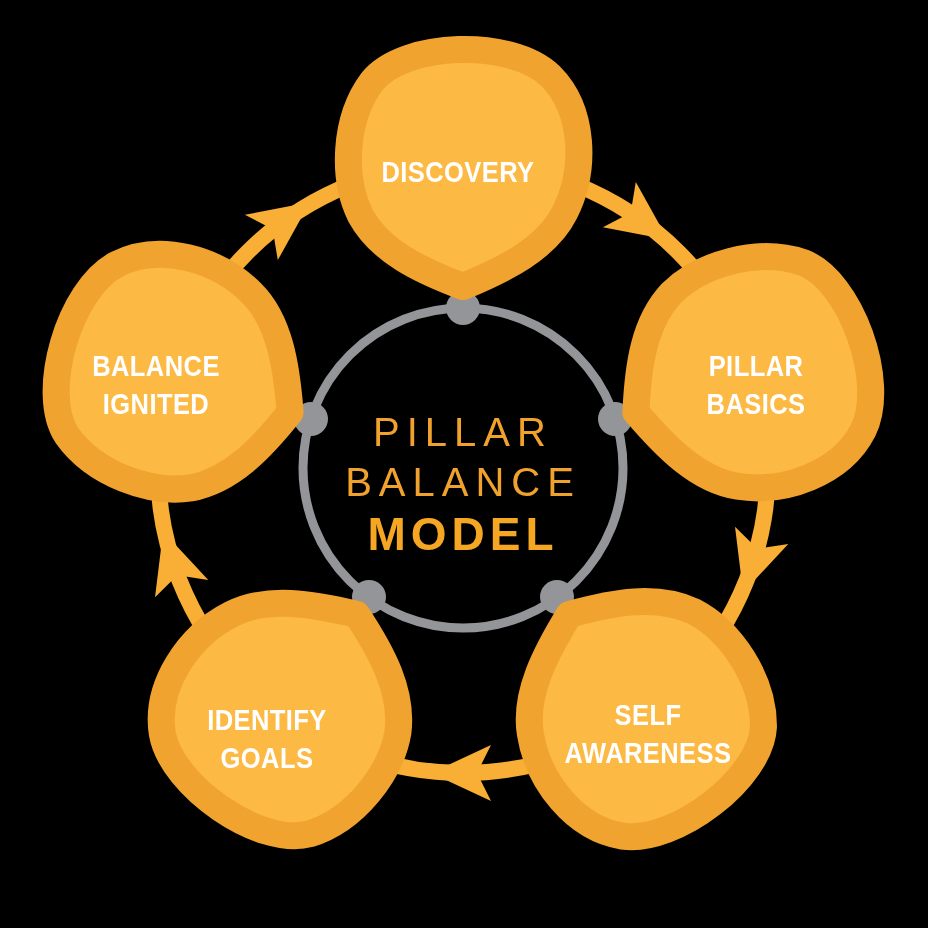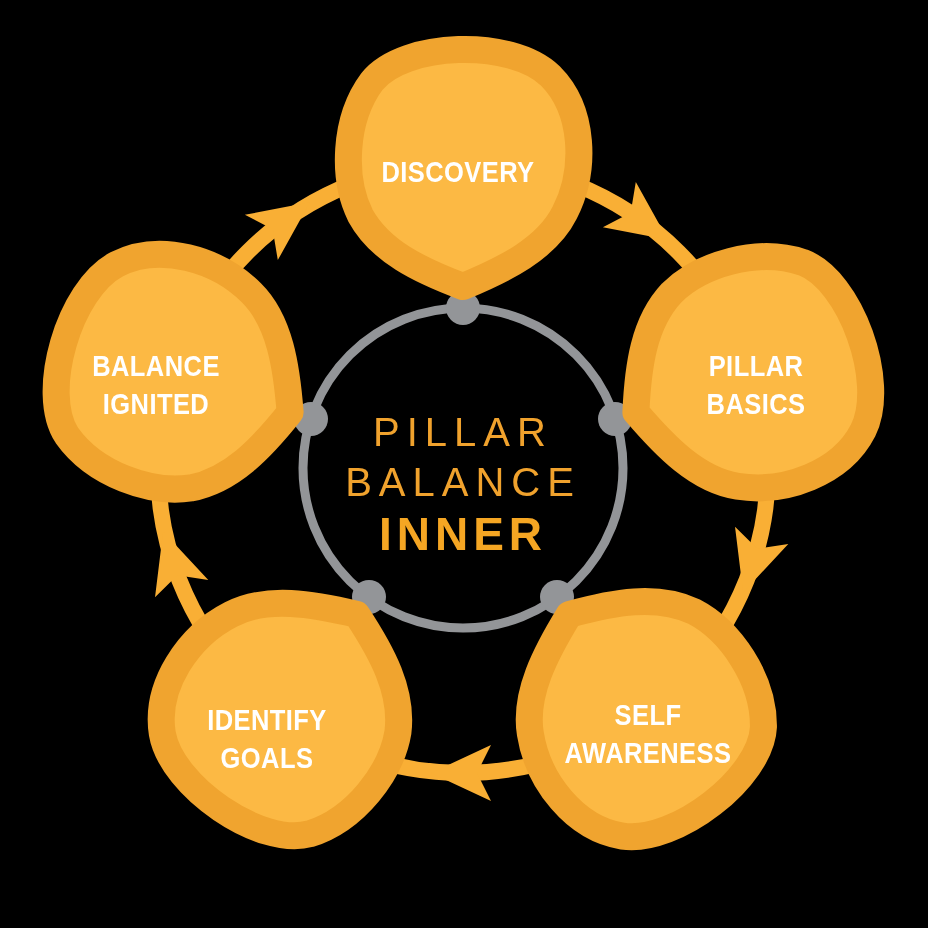"INNER" div.title-bold { text: INNER -> MODEL }
